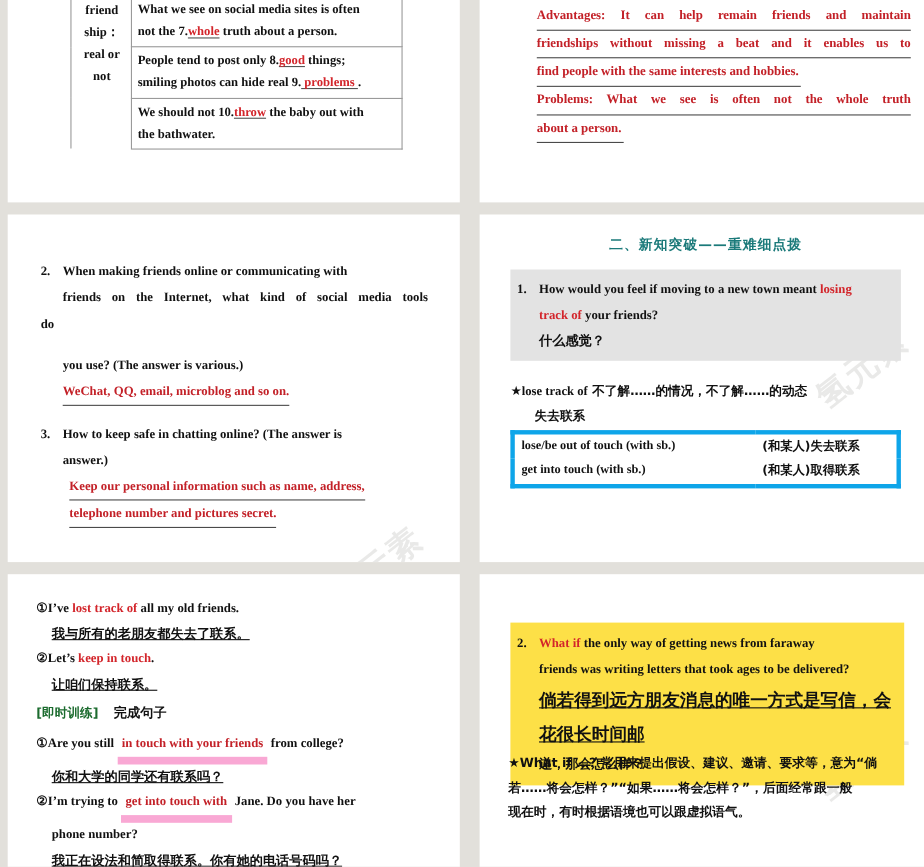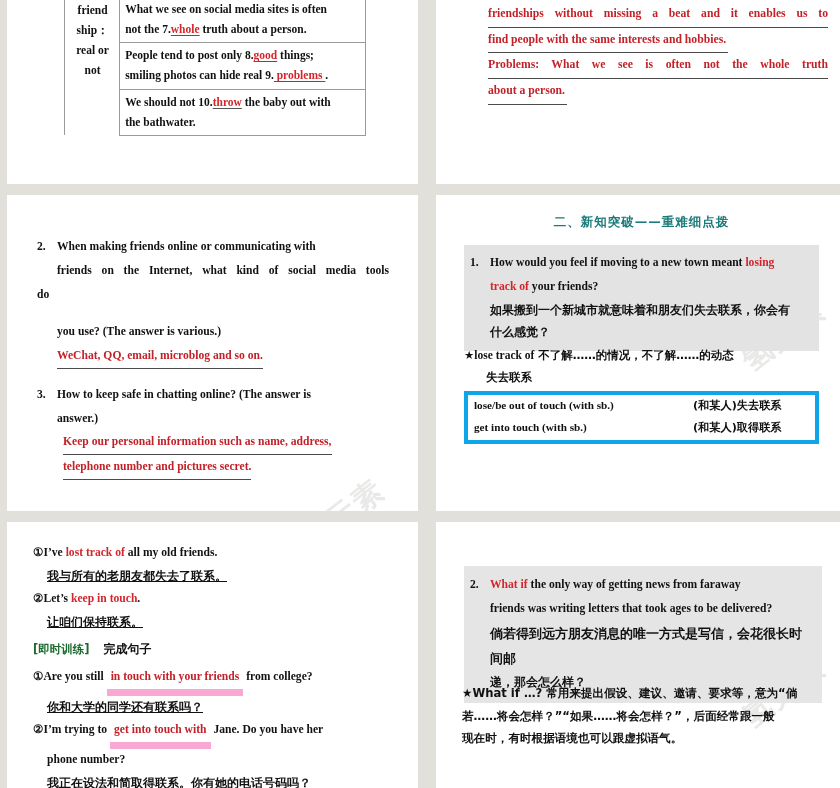"Advantages: It can help remain" span.ln { html: none -> <span>Advantages: It can help remain friends and maintain</span> }
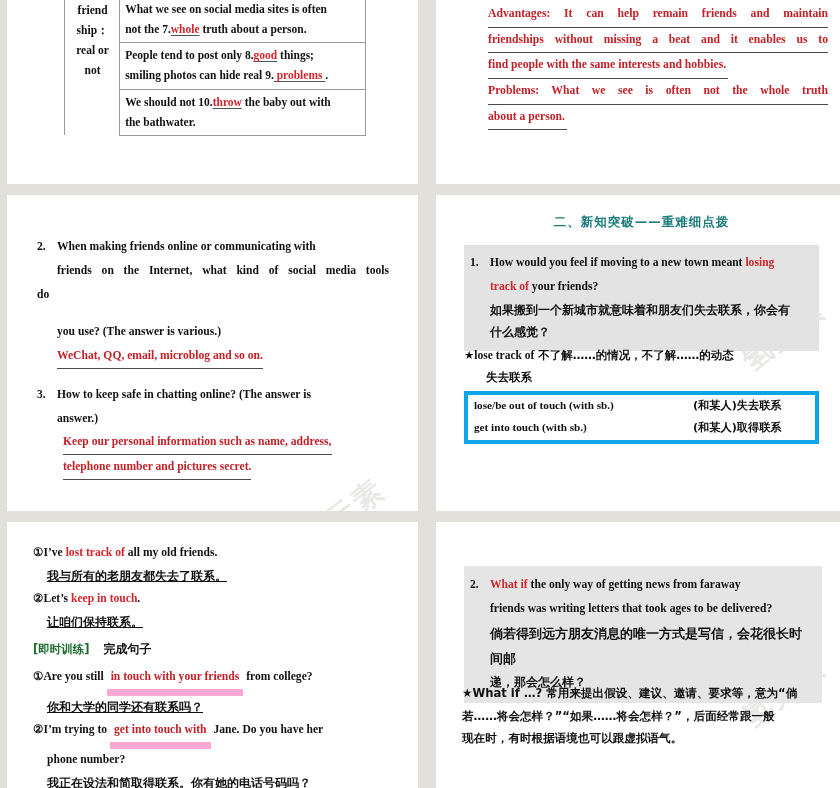"如果搬到一个新城市就意味着和朋友们失去联系，你会有" span.zh { html: <span>如果搬到一个新城市就意味着和朋友们失去联系，你会有</span> -> none }
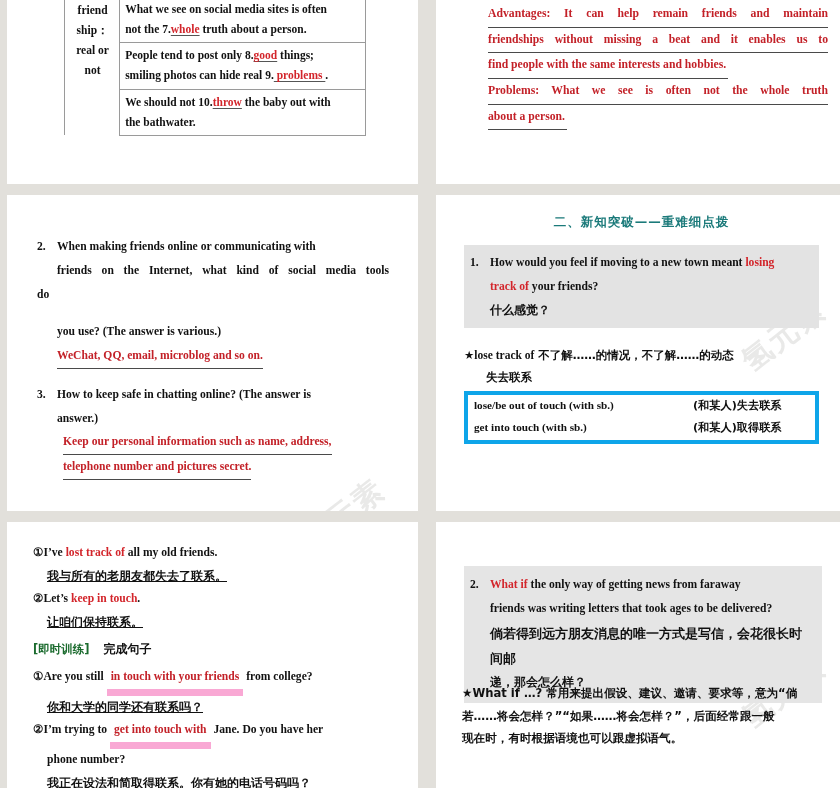"2. What if the only" .s6 .grayblk2 { background: #e5e5e5 -> #fde047 }
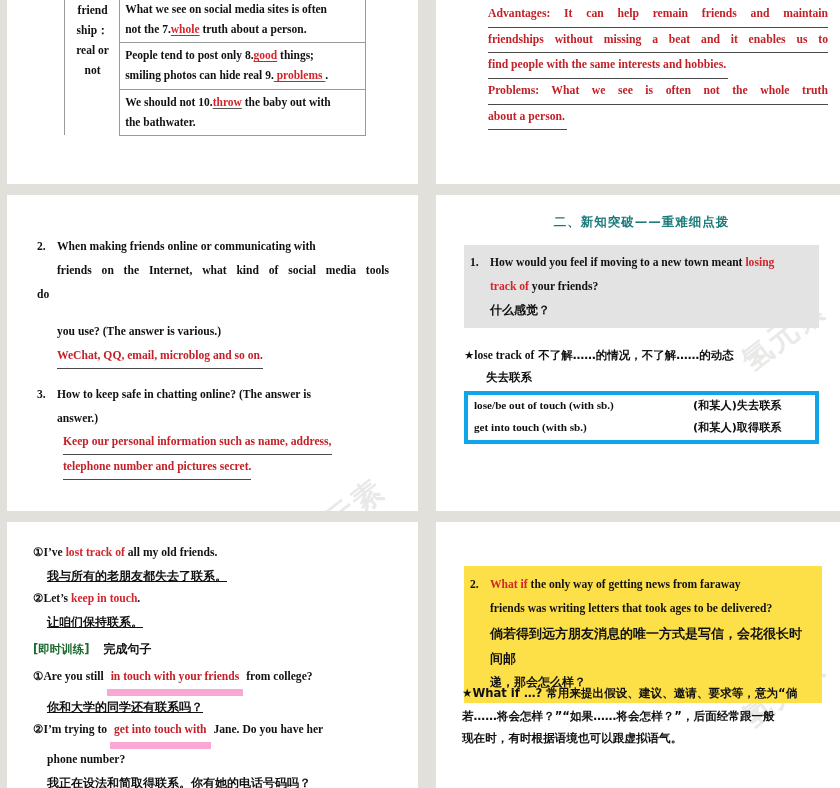"倘若得到远方朋友消息的唯一方式是写信，会花很长时间邮" span.zh { font-size: 13px -> 16px; text-decoration: none -> underline }
